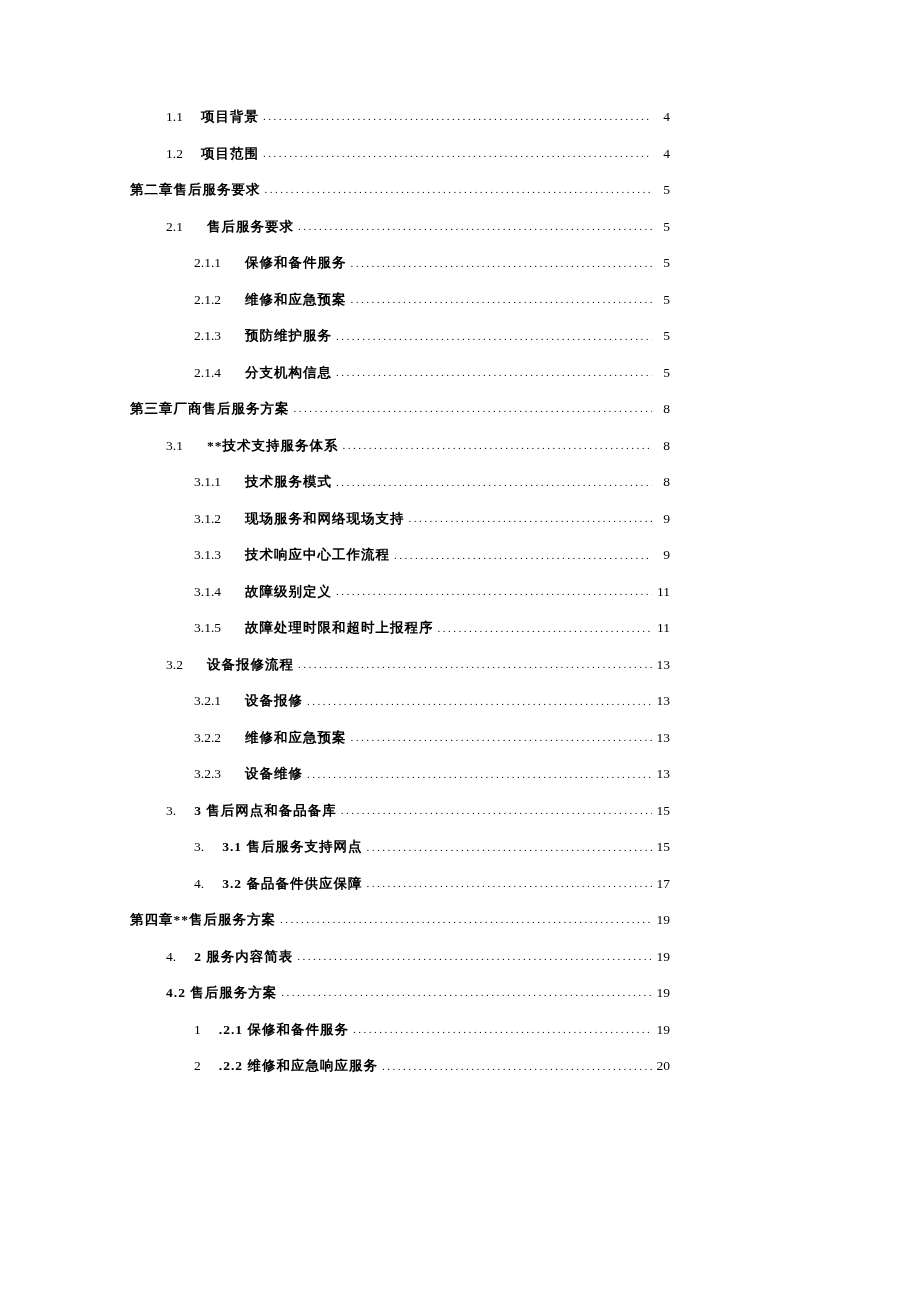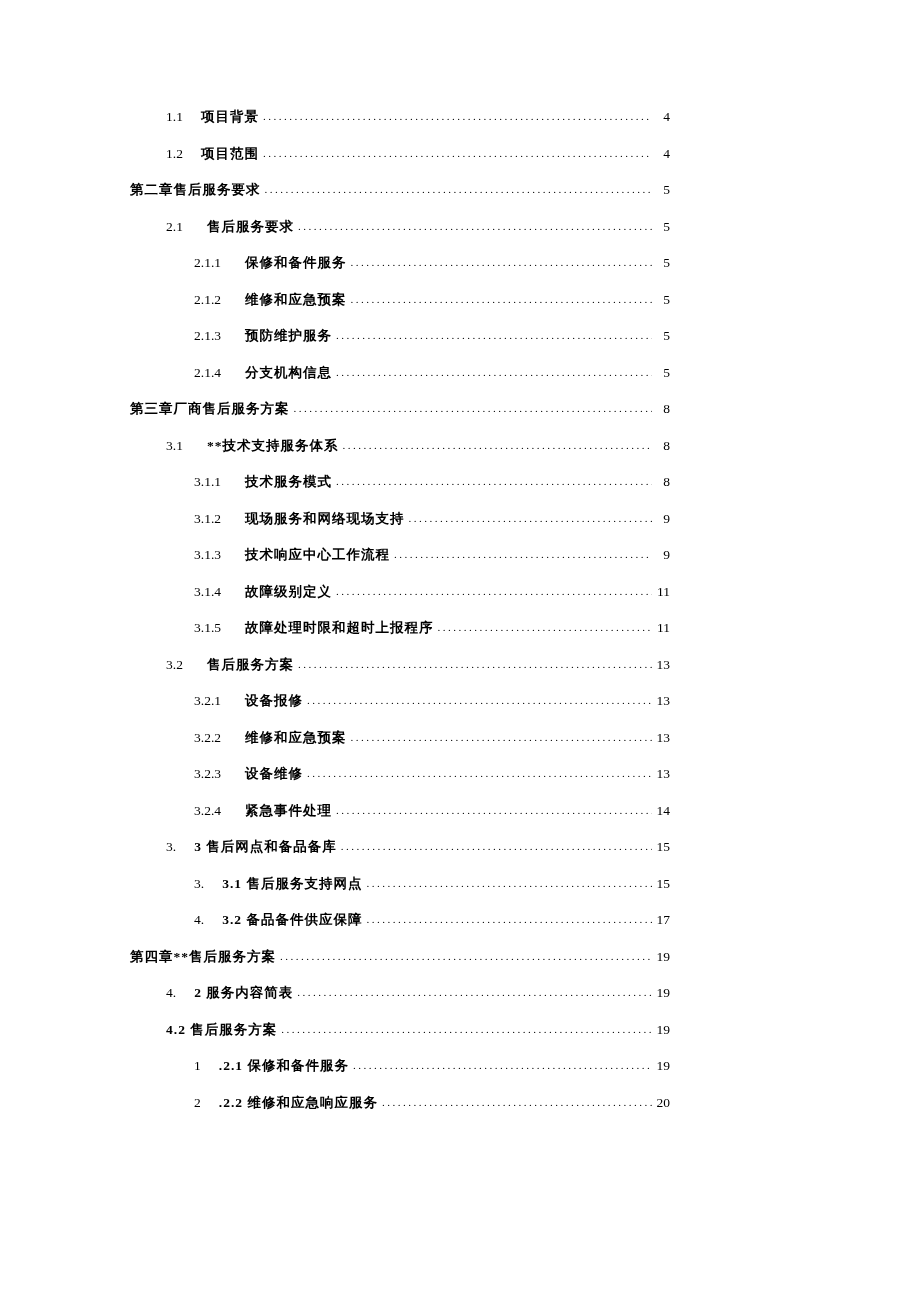"2.1.1" .indent-2 { align-items: none -> flex-end }
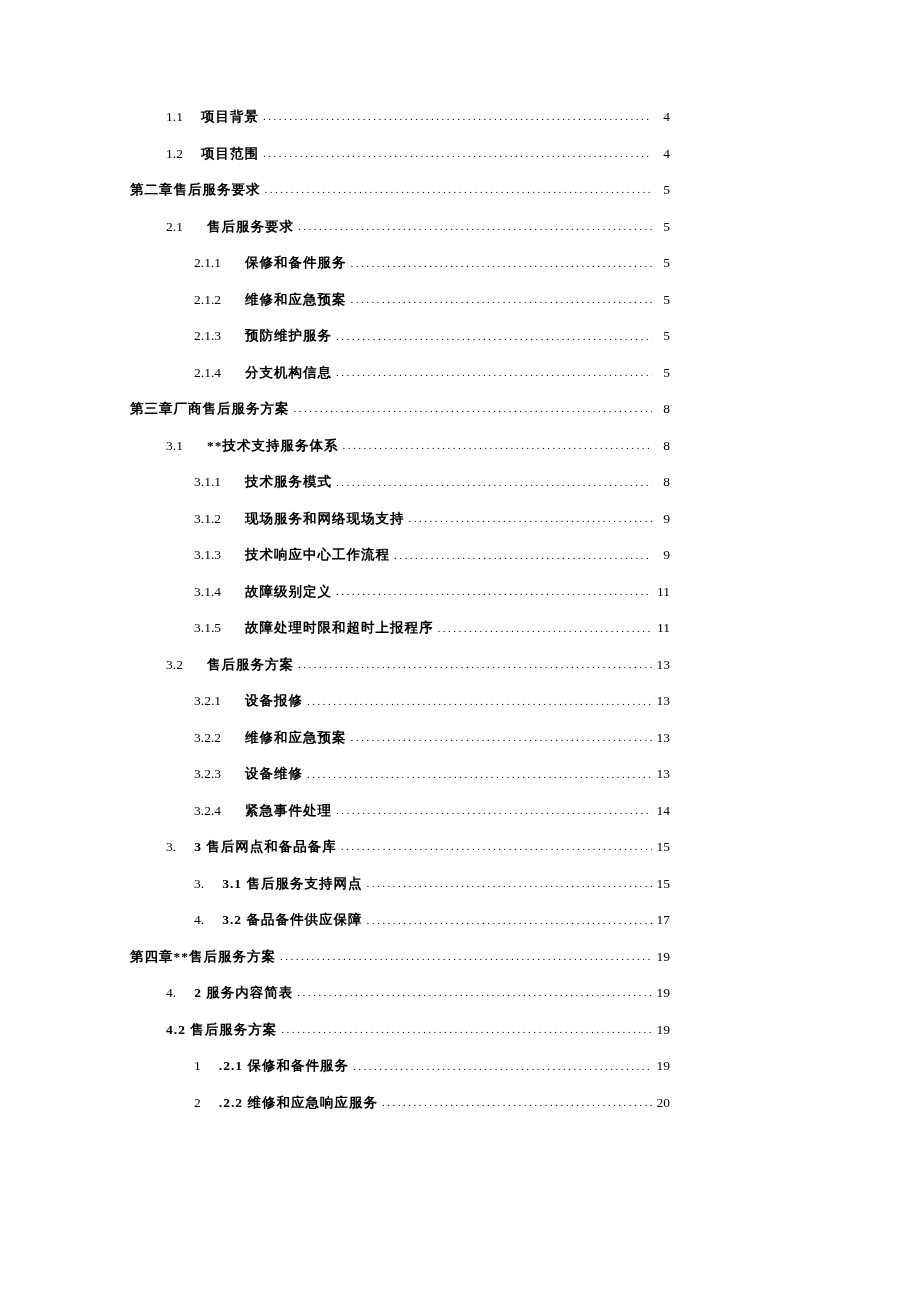"售后服务方案" span.title { text: 售后服务方案 -> 设备报修流程 }
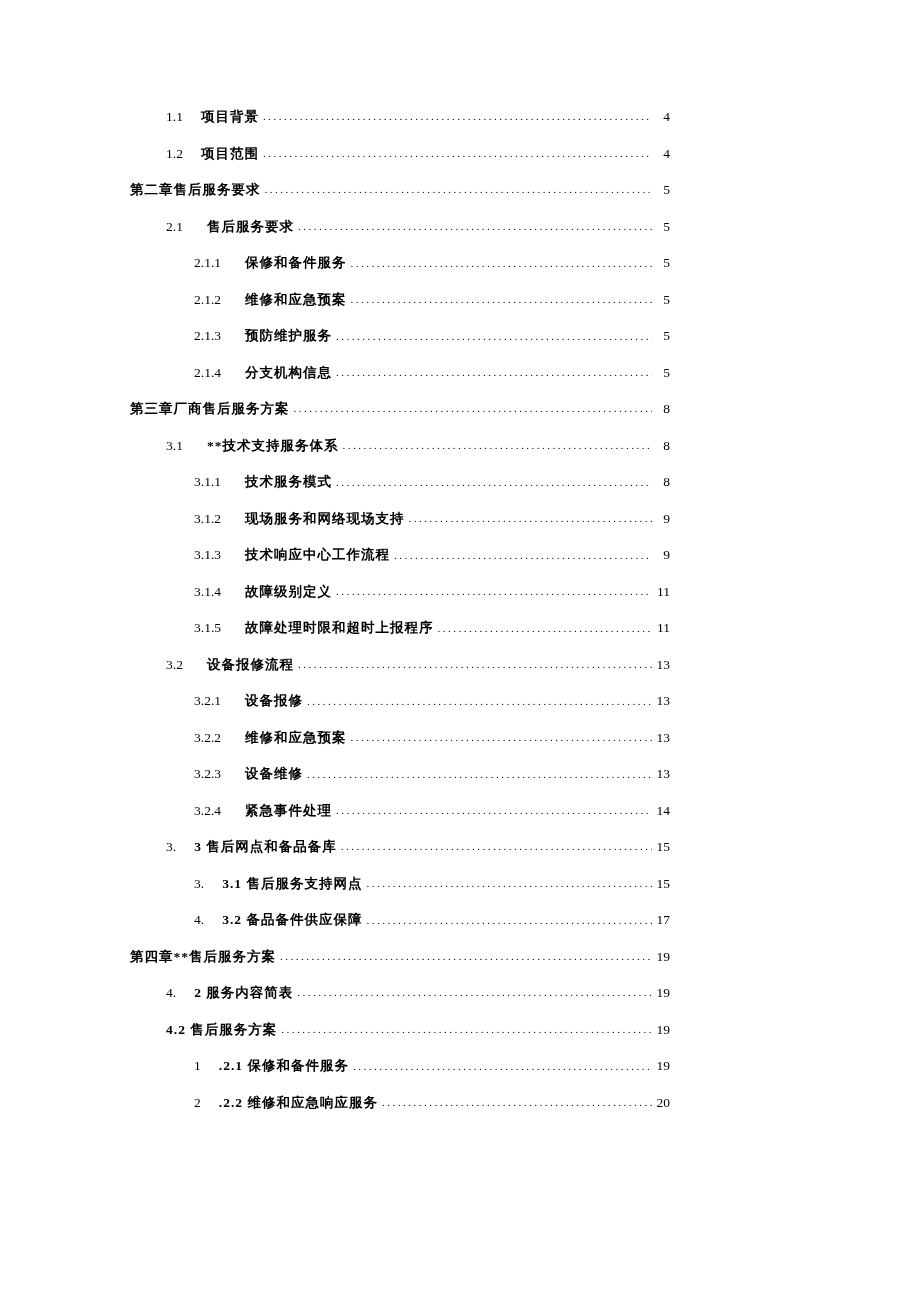"3.2.4" div.toc-line { html: <div> <span>3.2.4</span> <span>紧急事件处理</span> <span></span> <span>14</span> </div> -> none }
